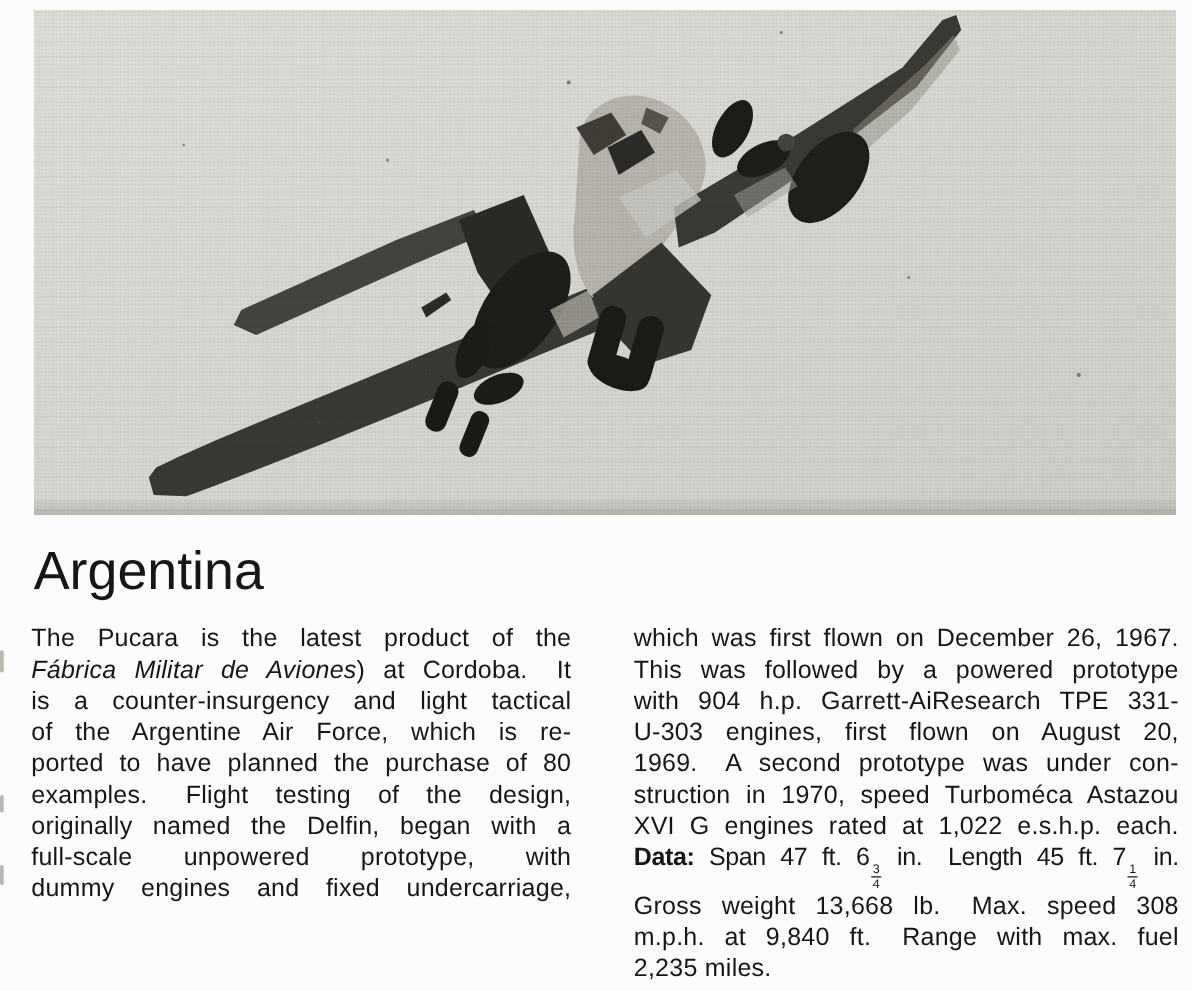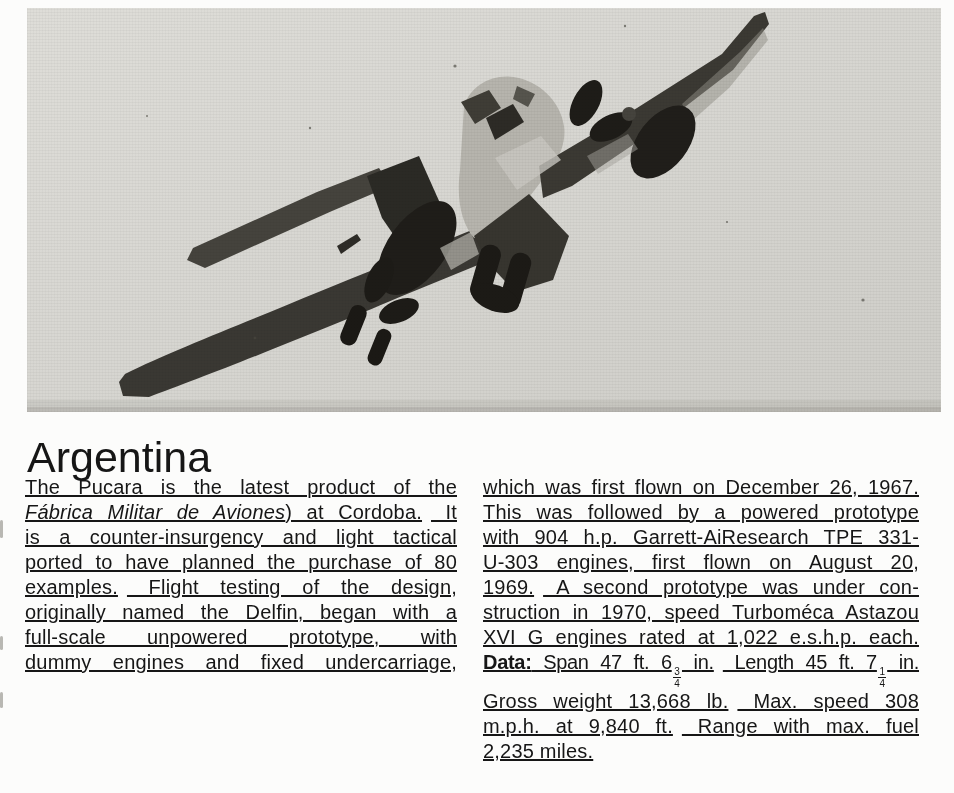"The Pucara is the latest" .article { gap: 26px -> 50px; text-decoration: underline -> none; top: 475px -> 499px }
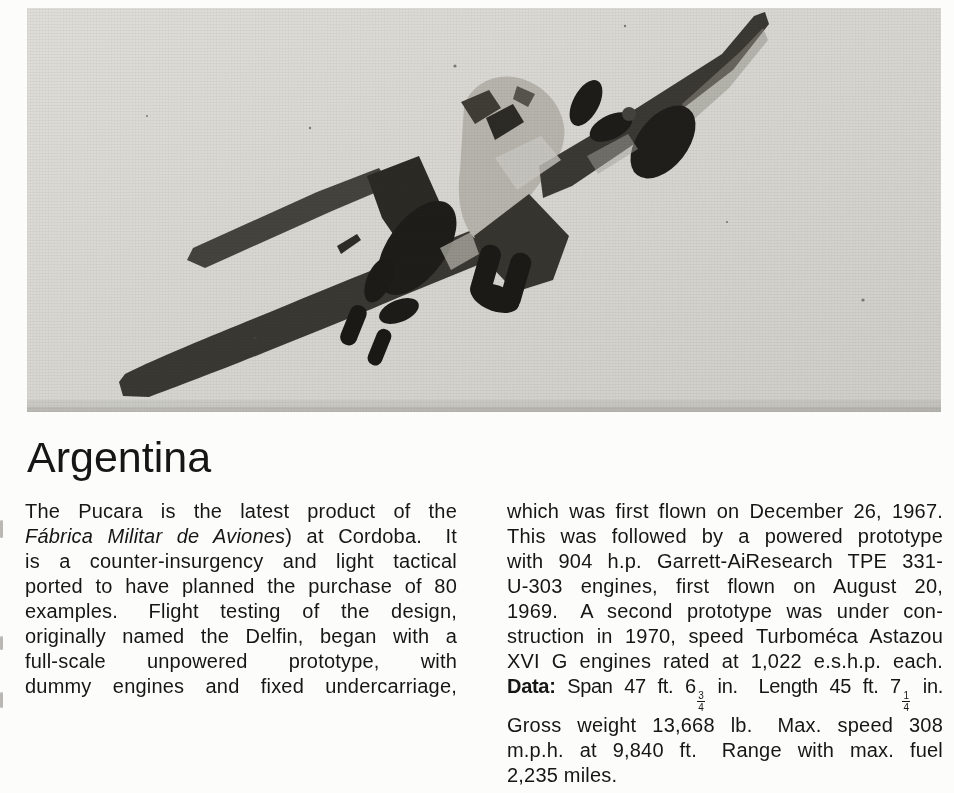"of the Argentine Air Force," div.line { html: none -> <div><span>of the Argentine Air Force, which is re-</span></div> }
